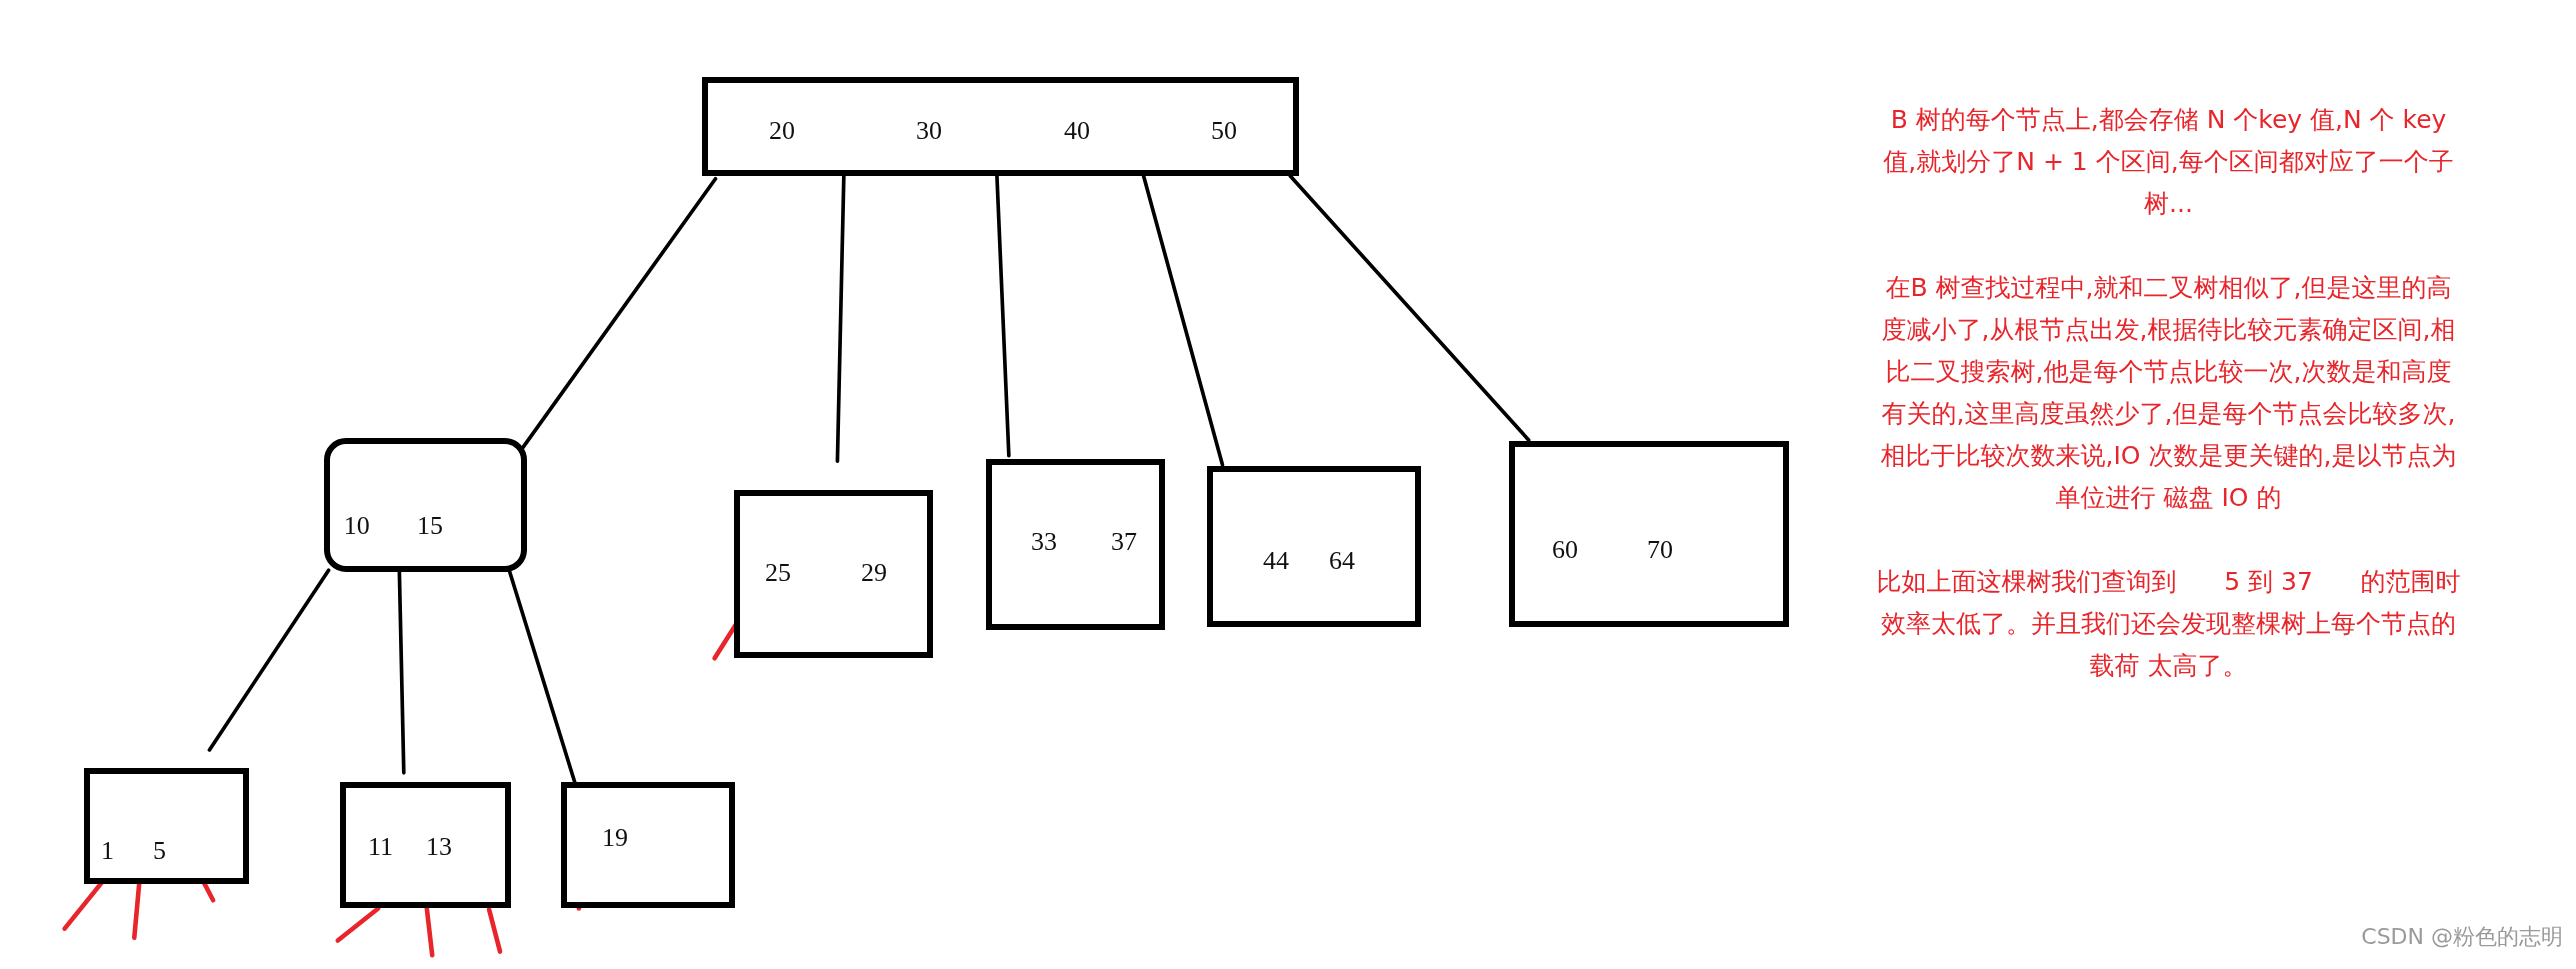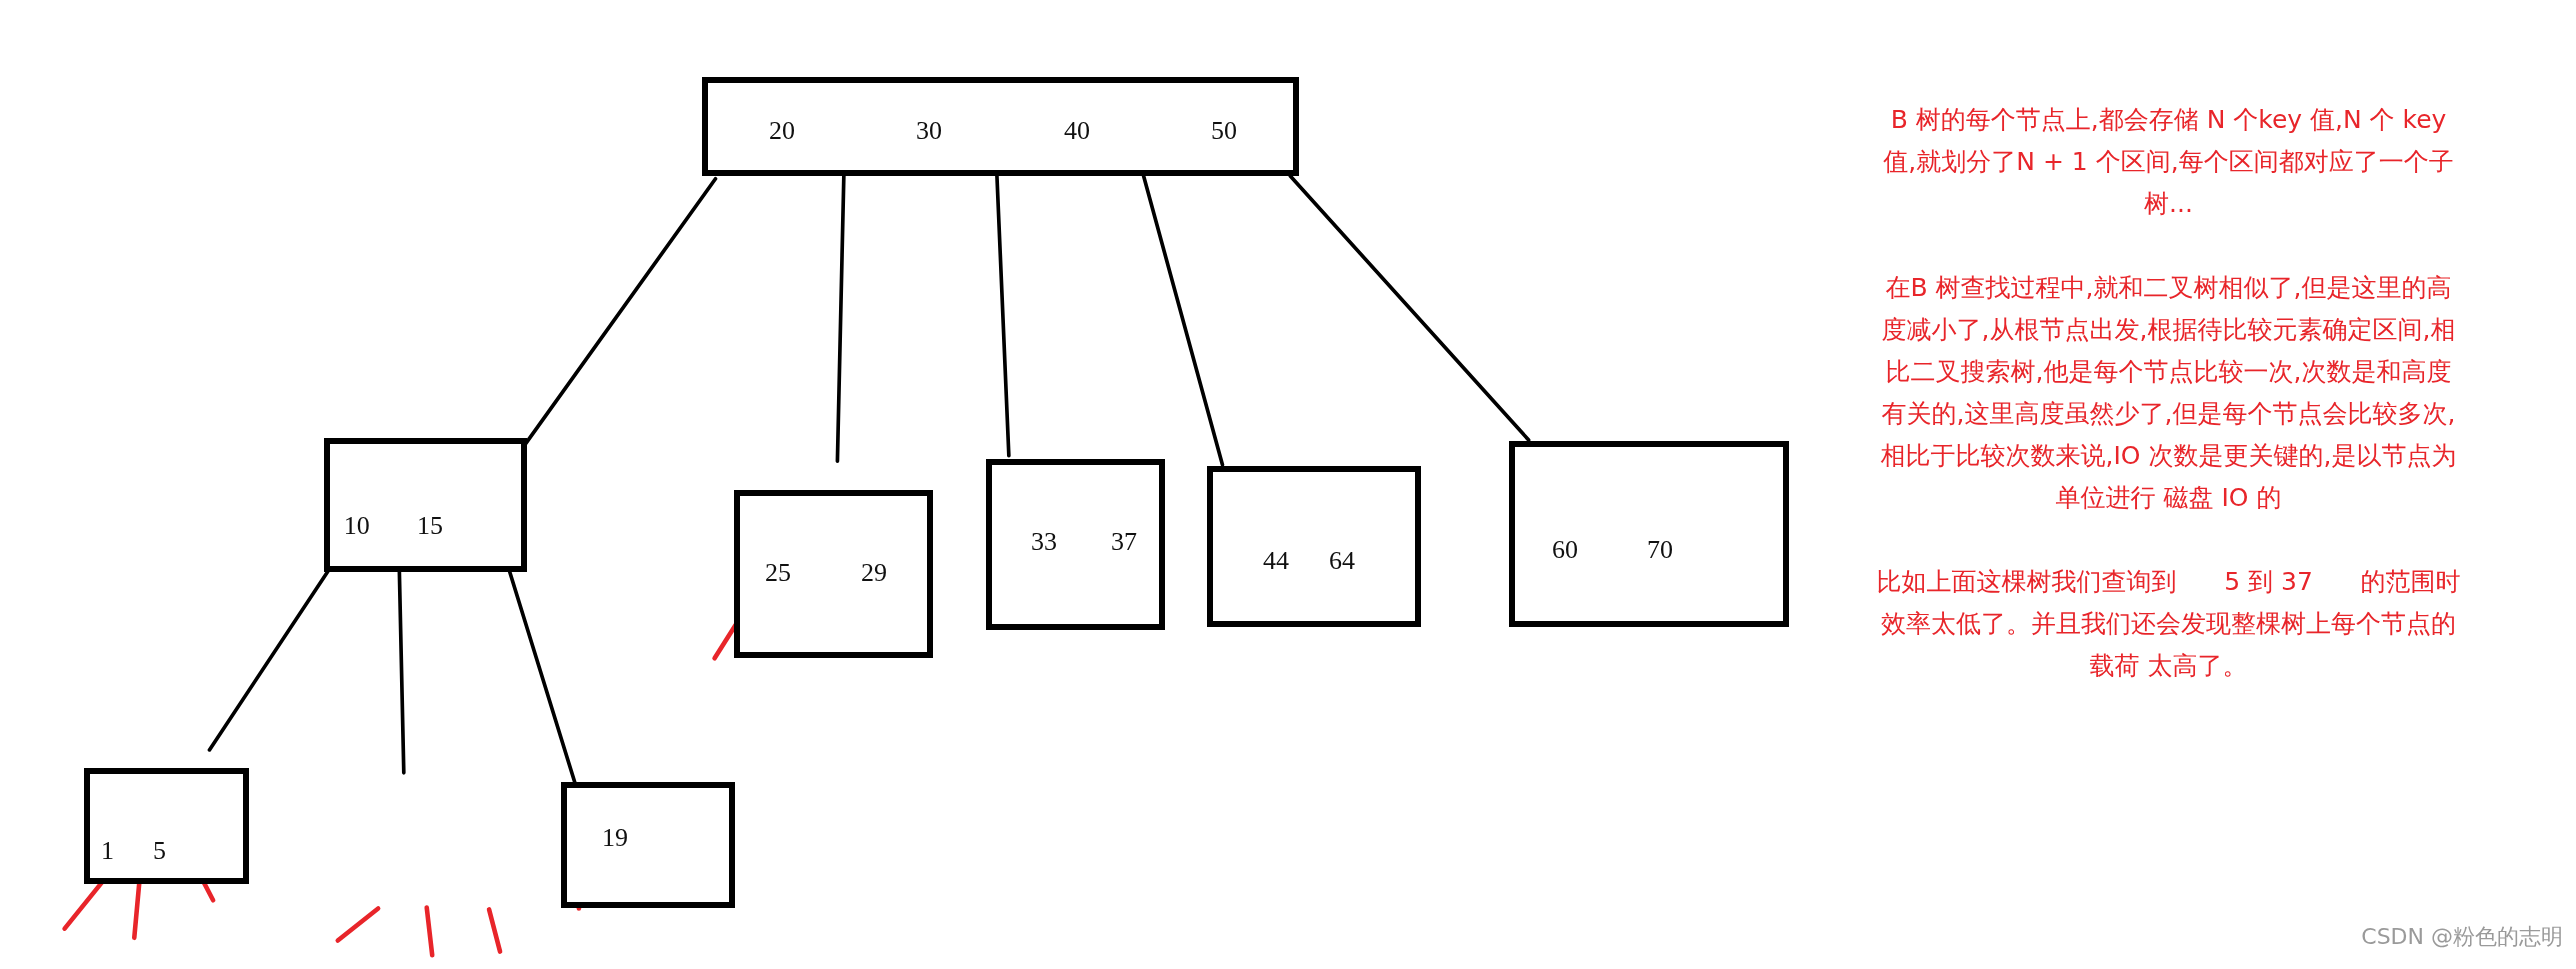"10" div.node { border-radius: none -> 22px }
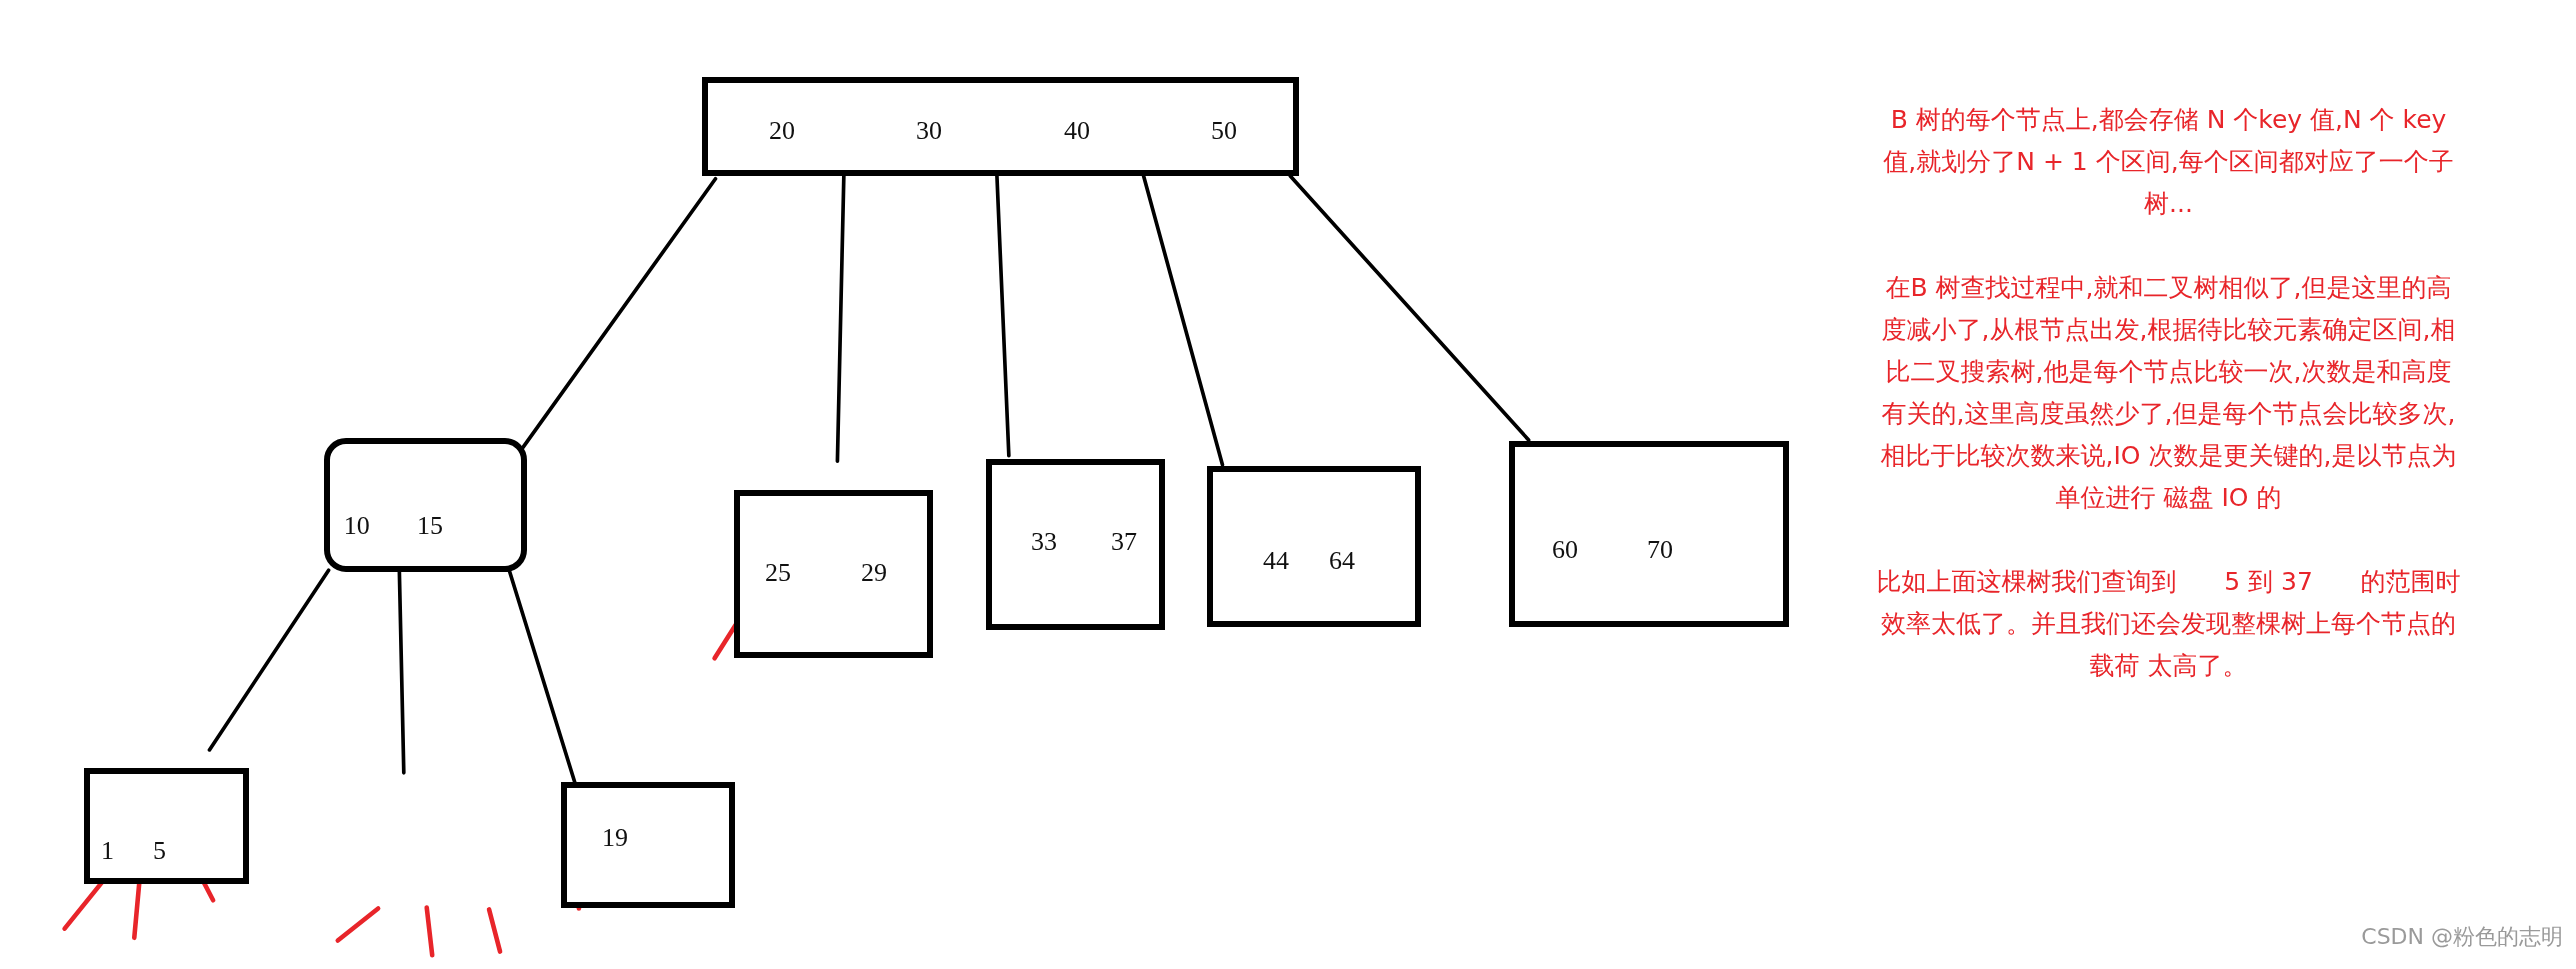"11" div.node { html: none -> <div> <span>11</span> <span>13</span> </div> }
